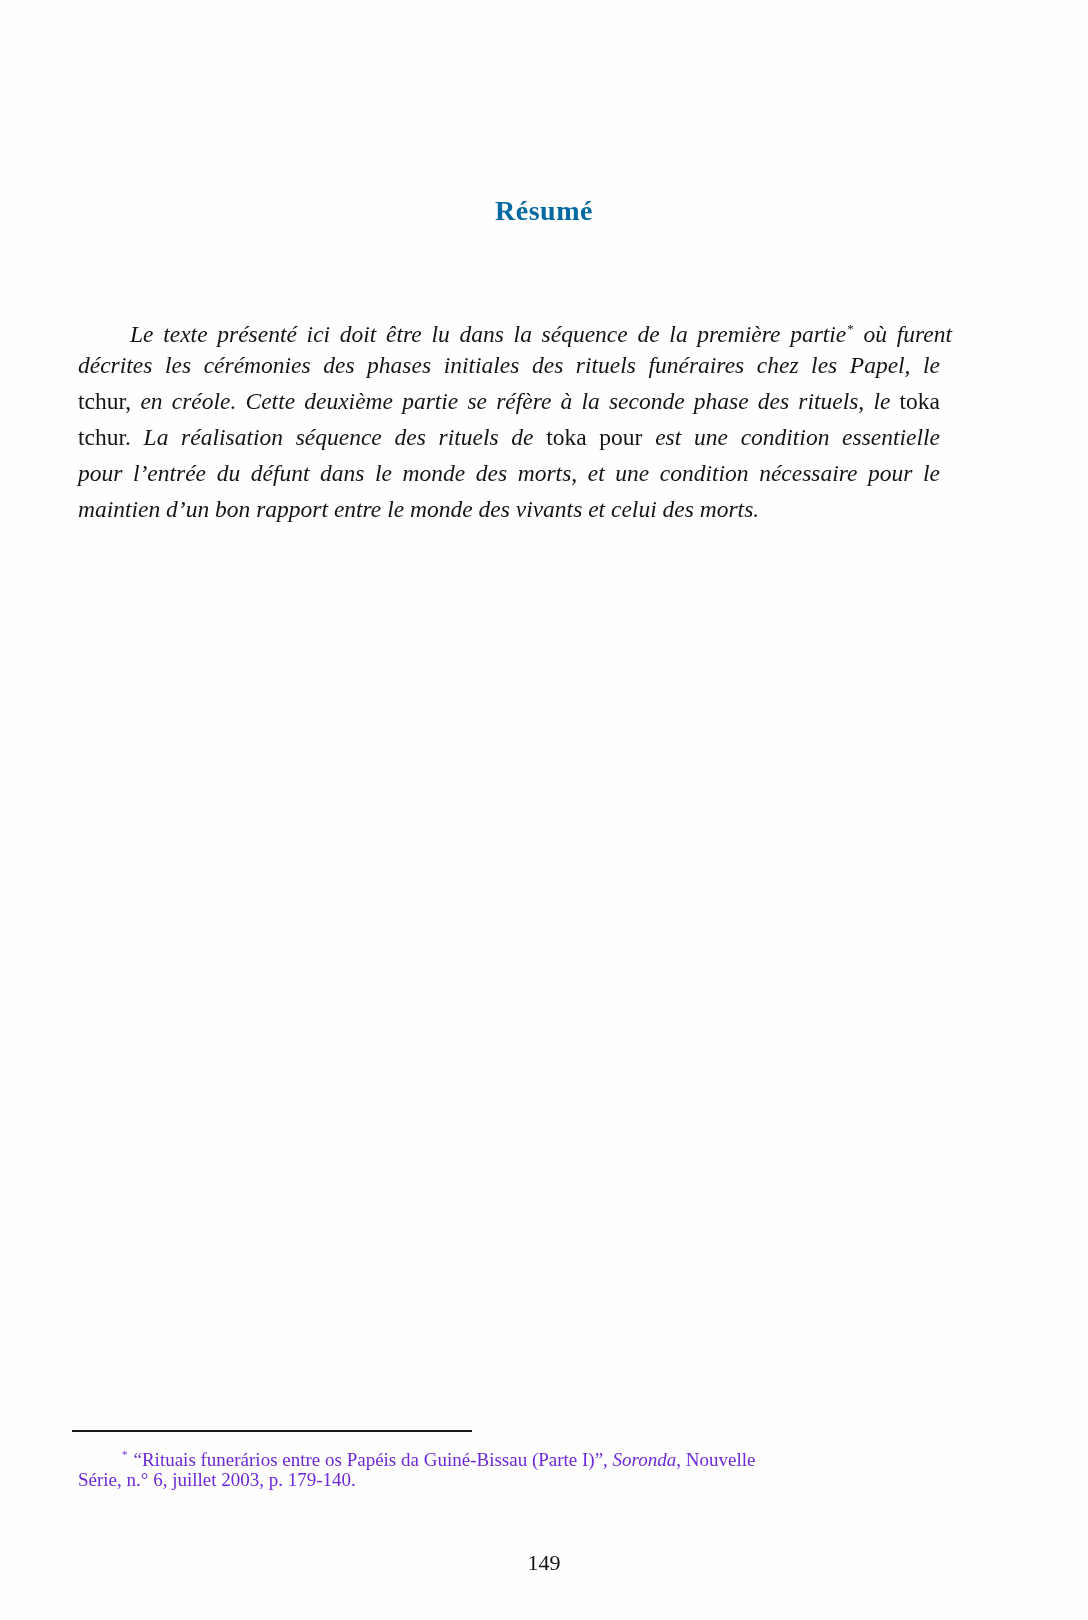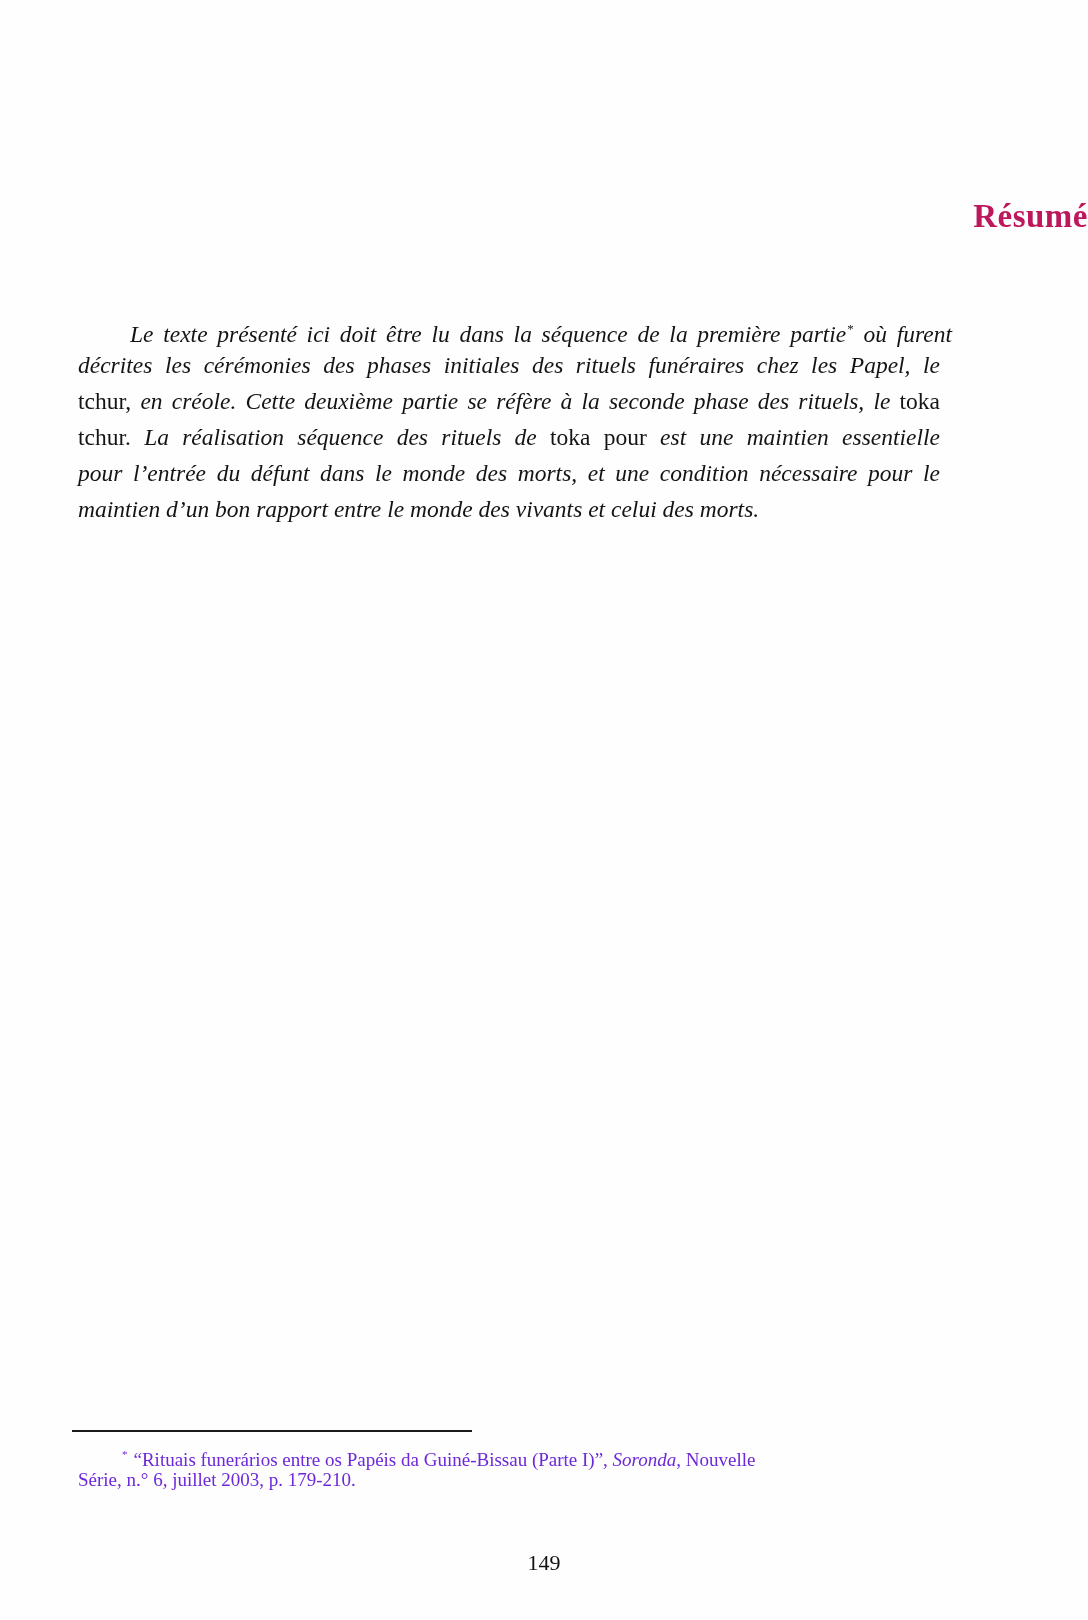"Résumé" .title { color: #be185d -> #0369a1; font-size: 33px -> 28px; text-align: right -> center }
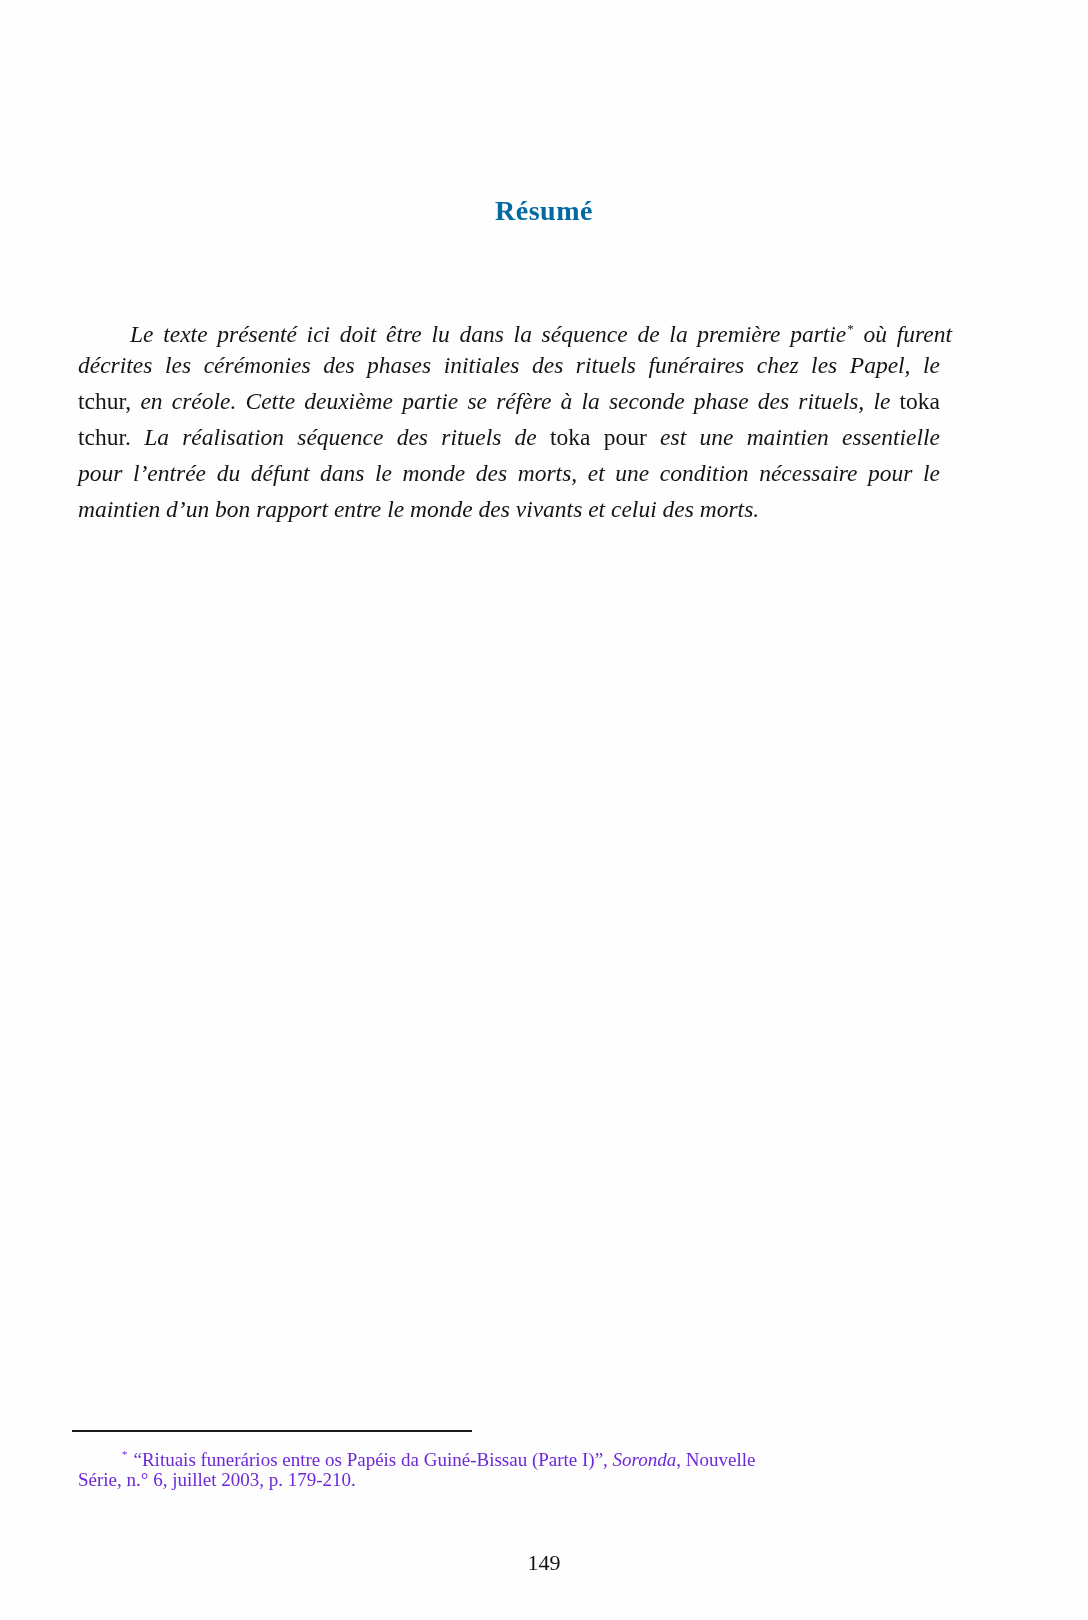"est une maintien essentielle" span.it { text: maintien -> condition }
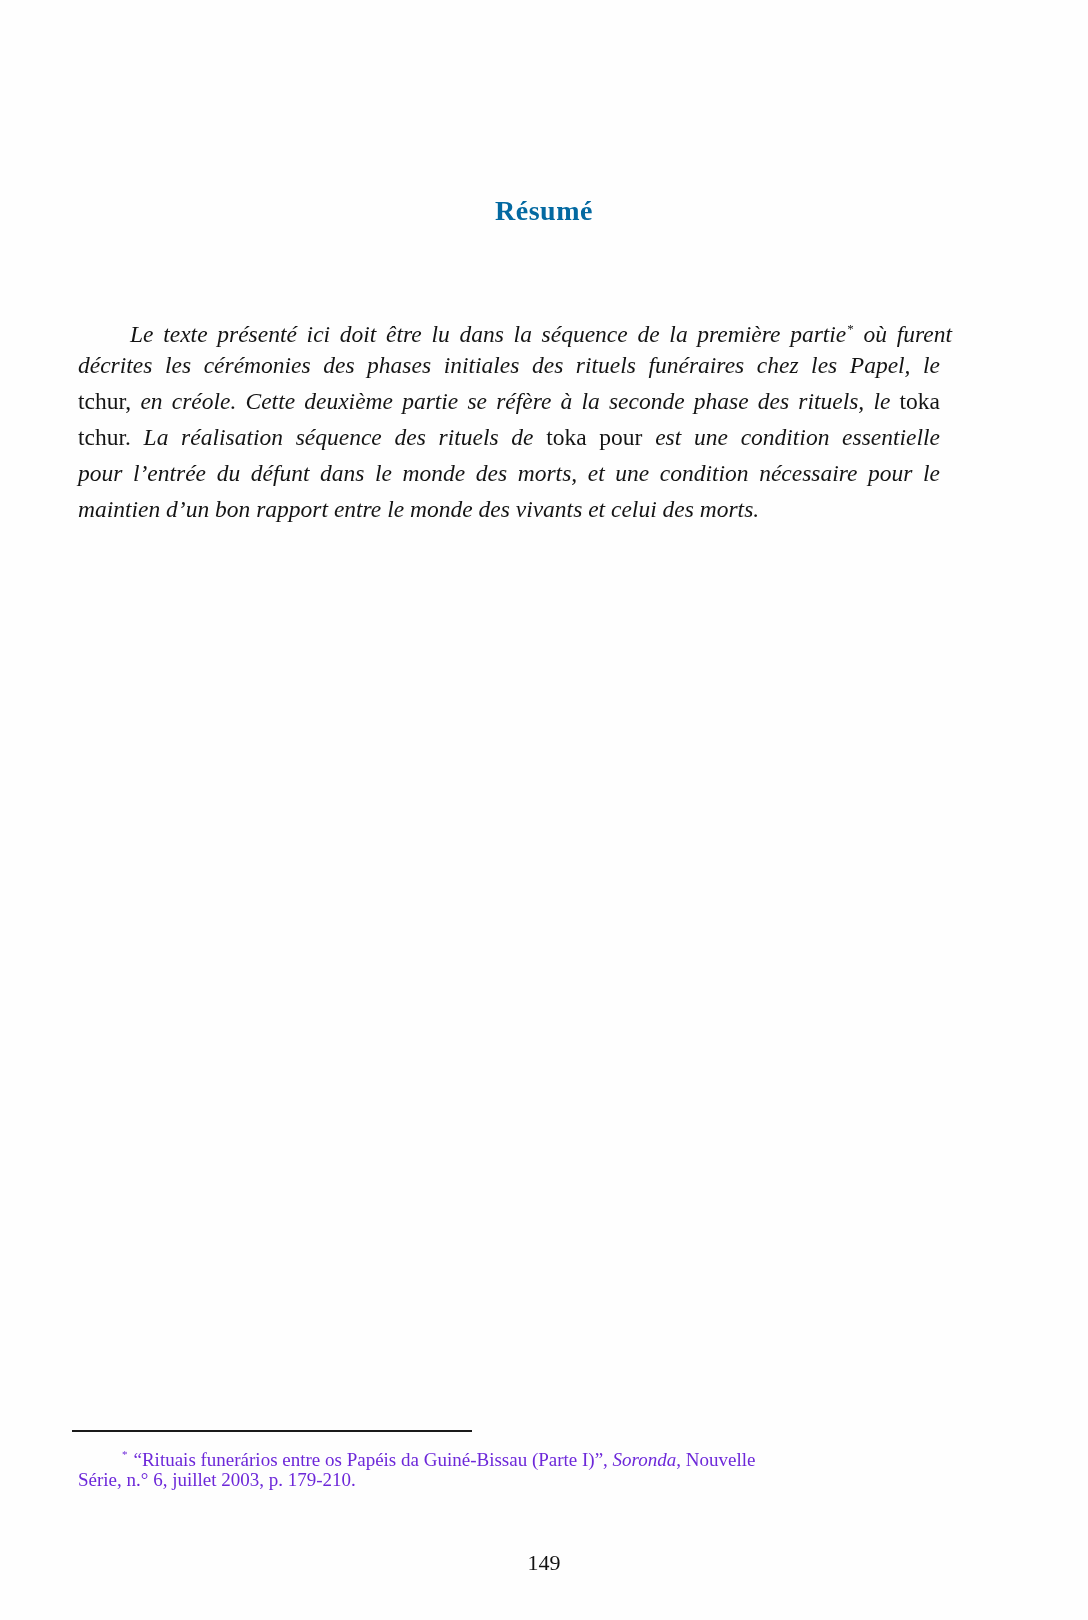"Série, n.° 6, juillet 2003," span { text: 179-210 -> 179-140 }
